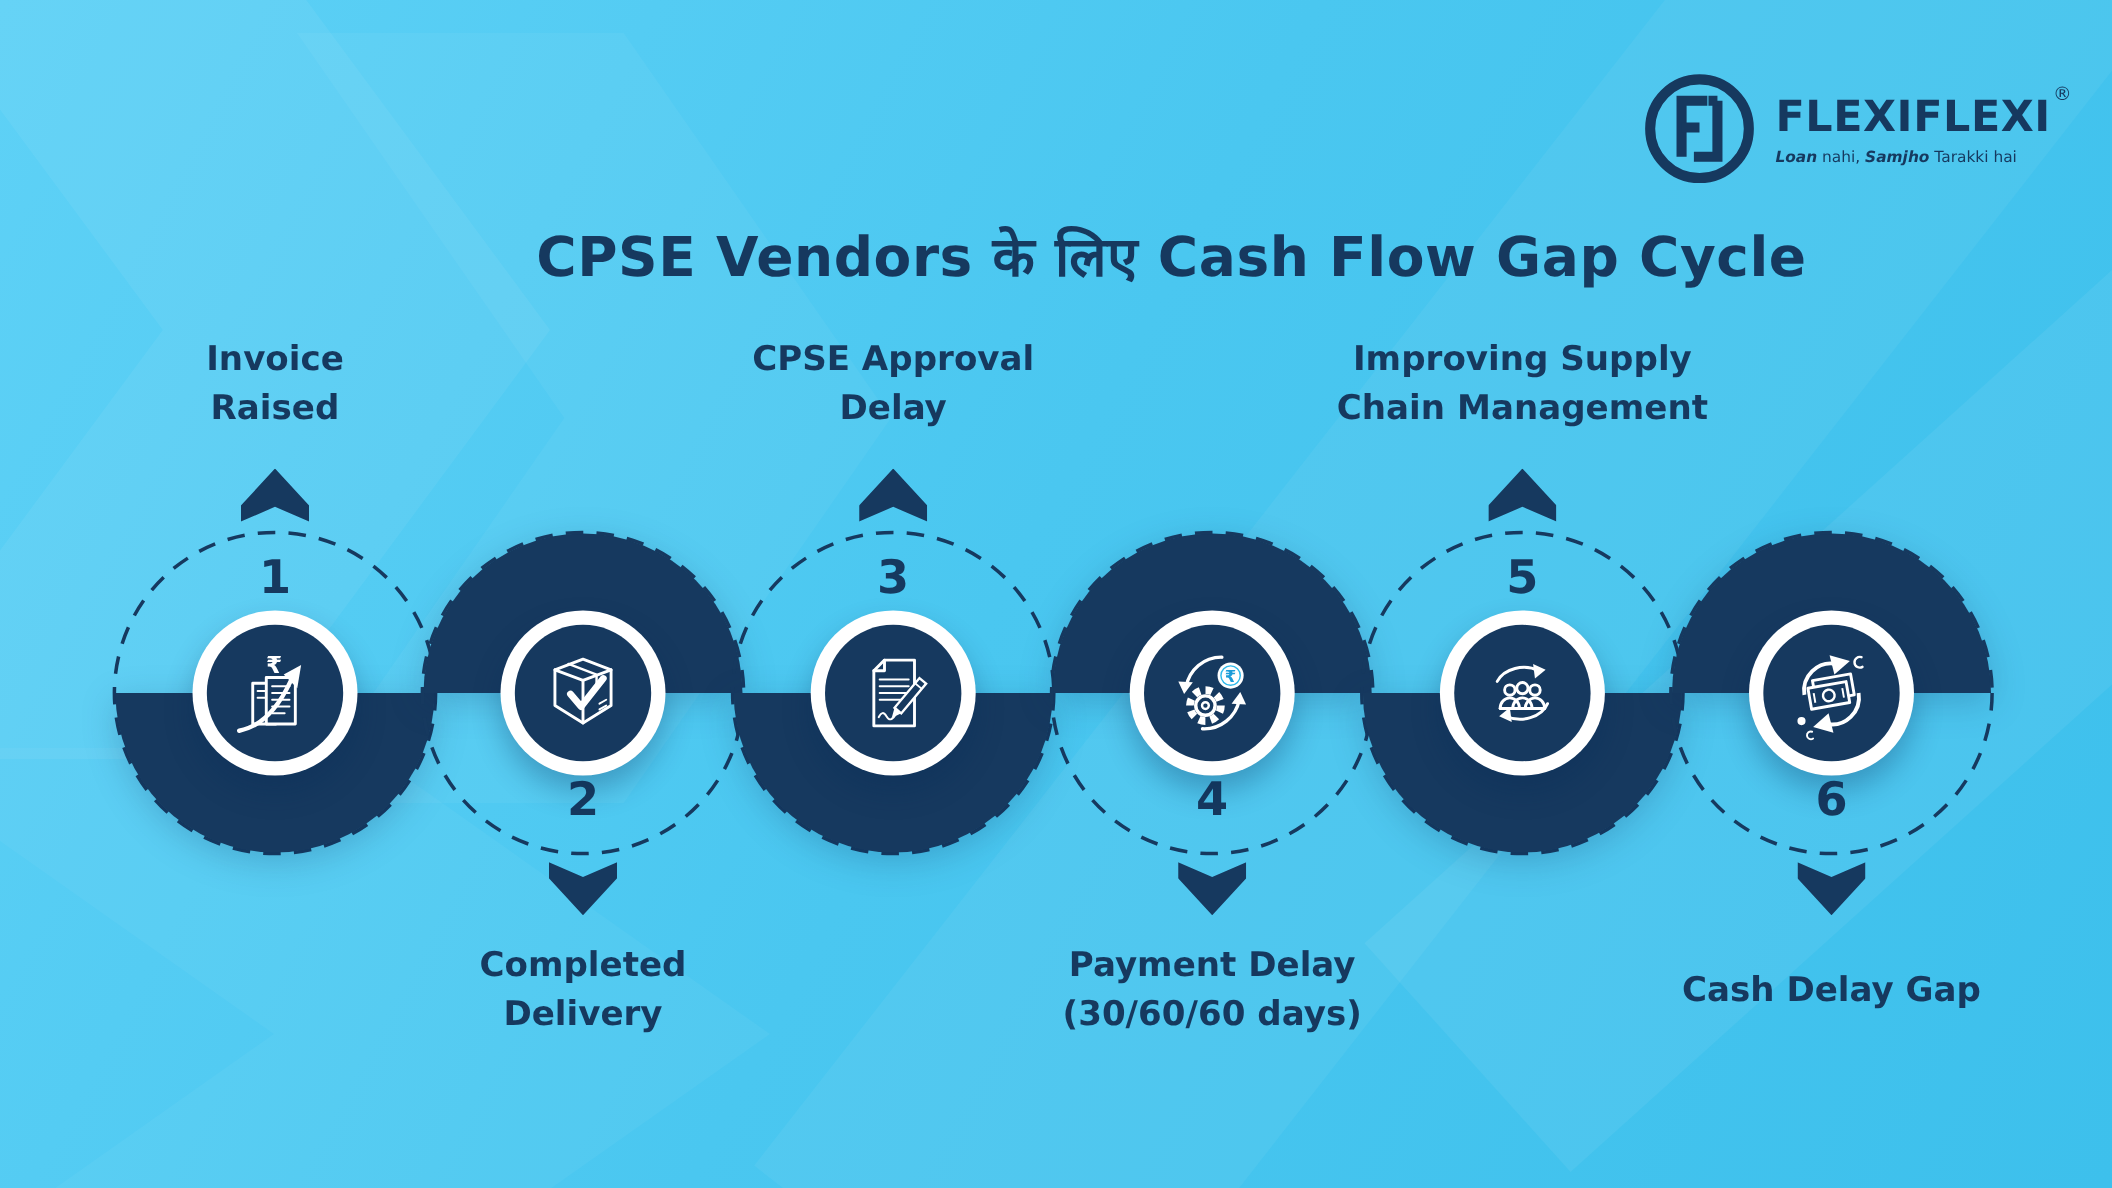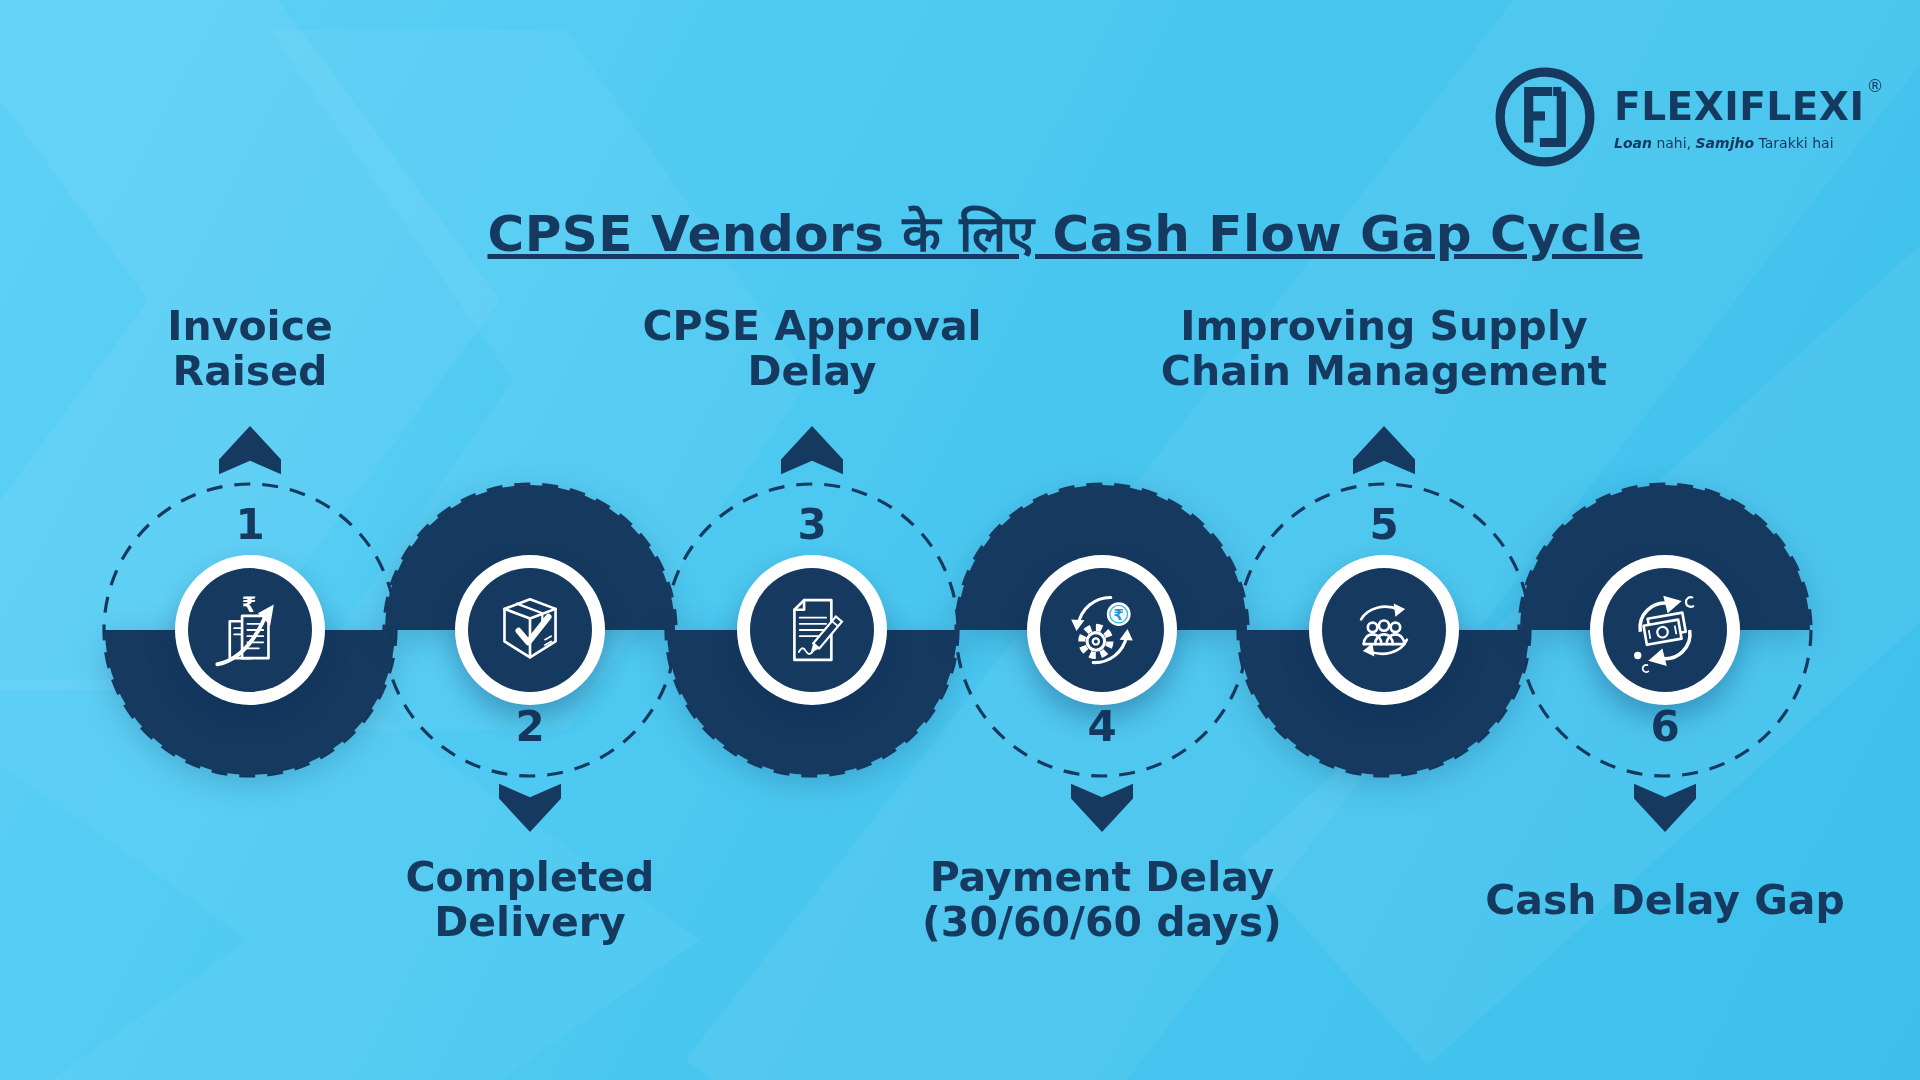"CPSE Vendors के लिए Cash" .title { text-decoration: underline -> none }
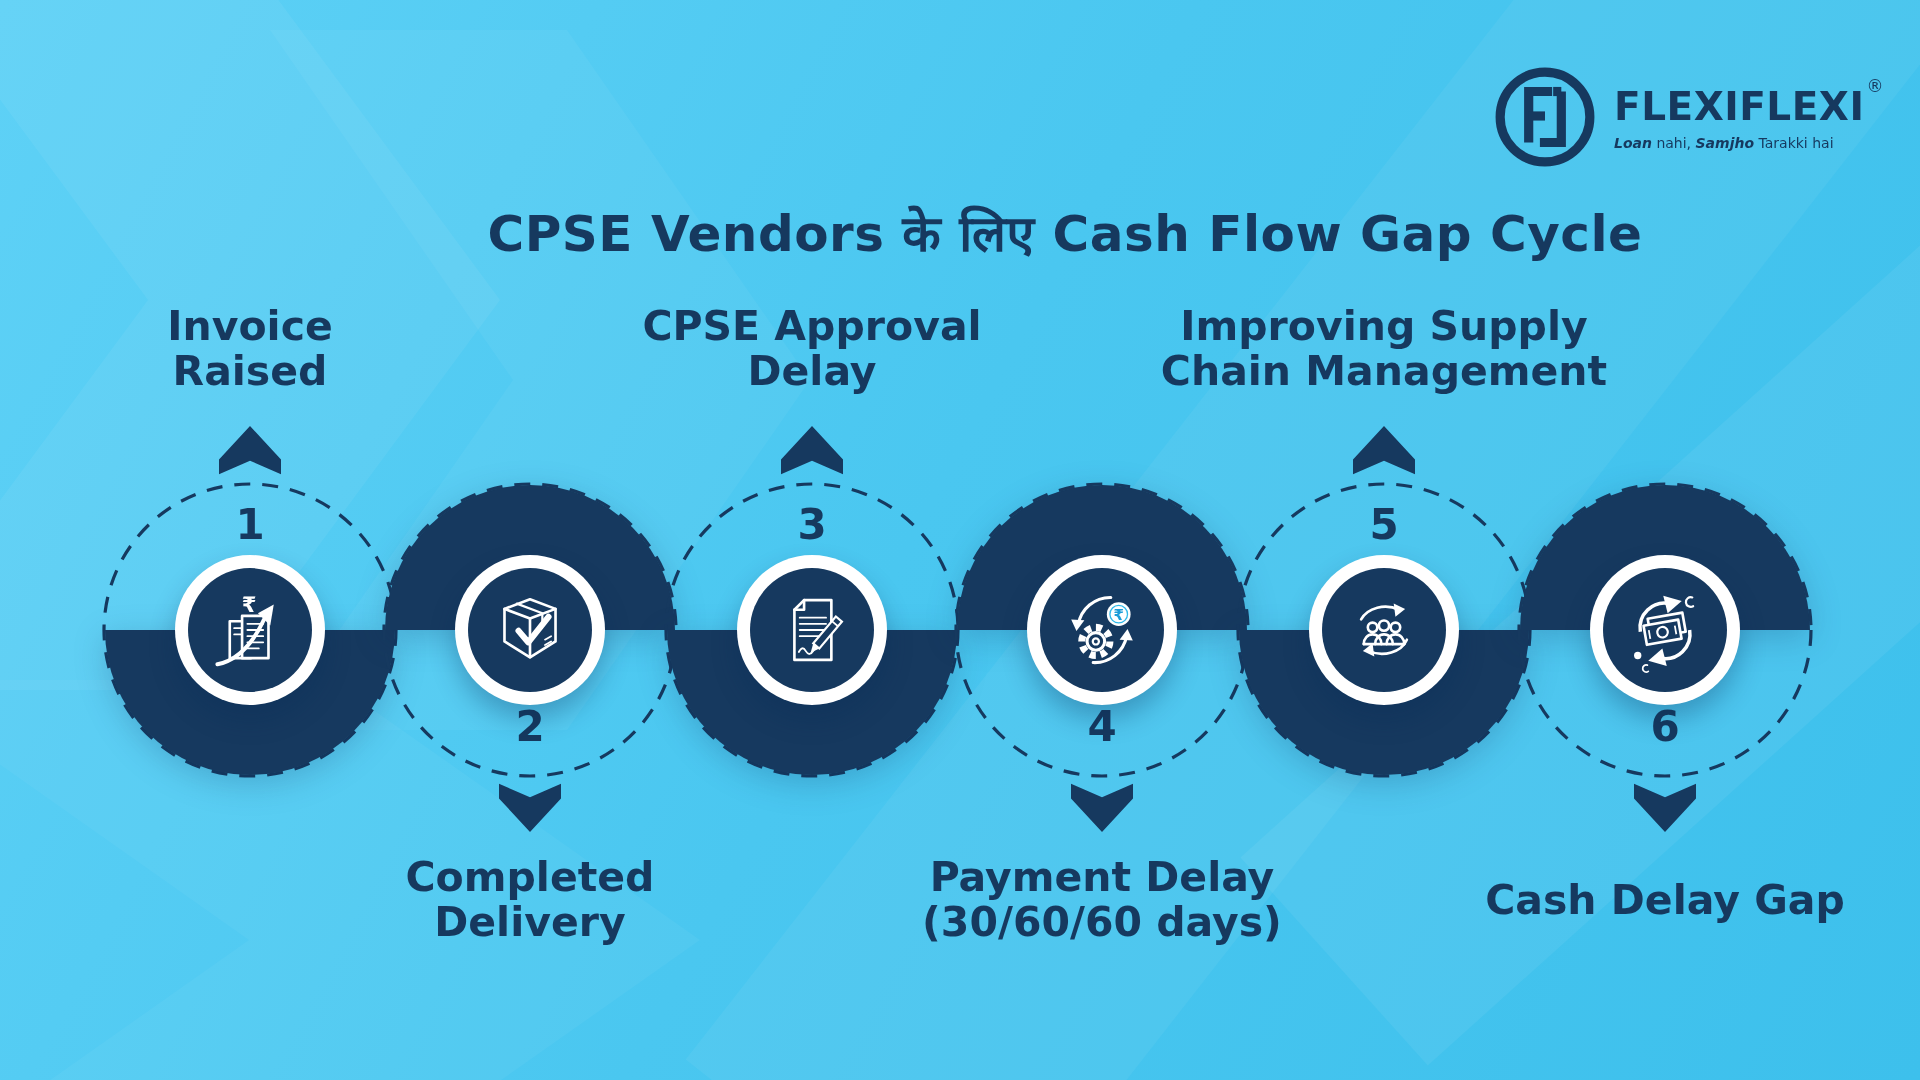"Invoice" .label { font-size: 41px -> 31px }
